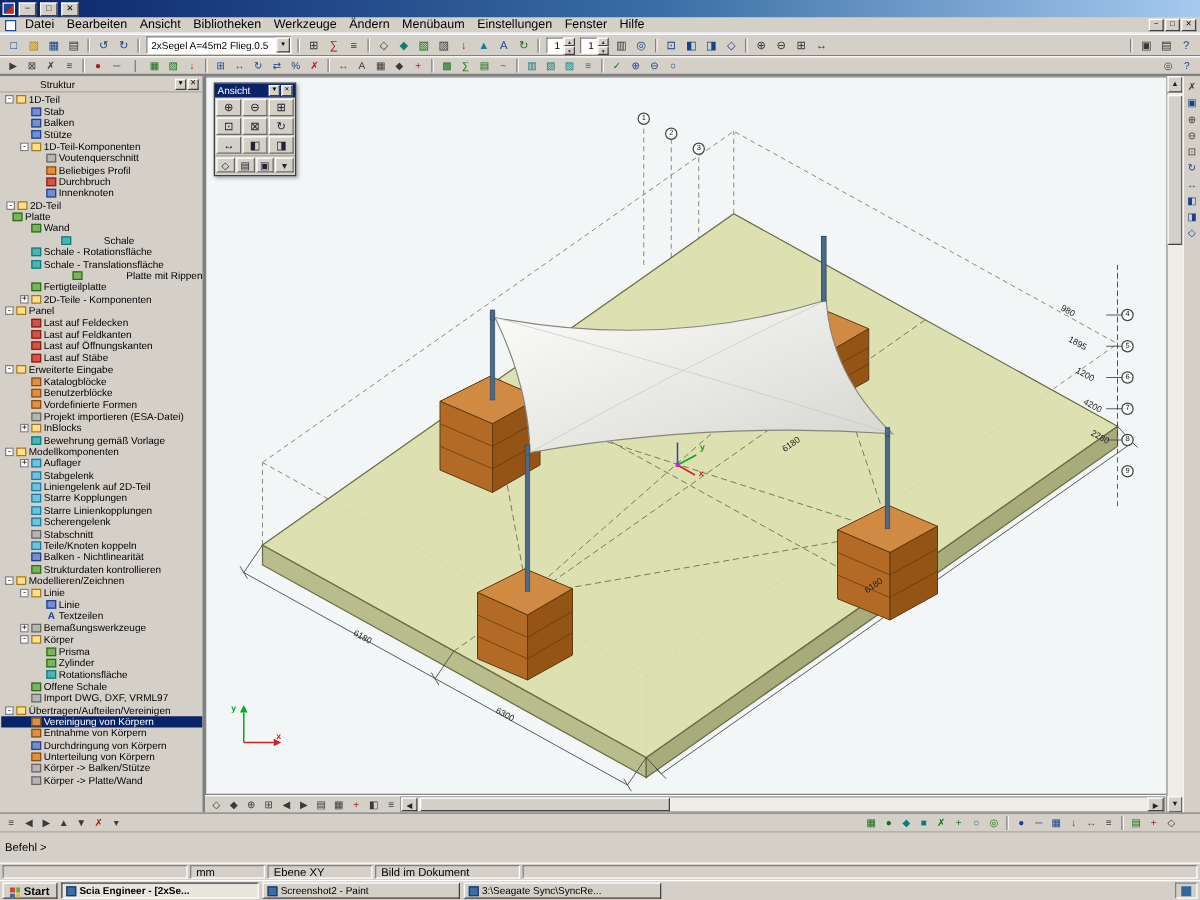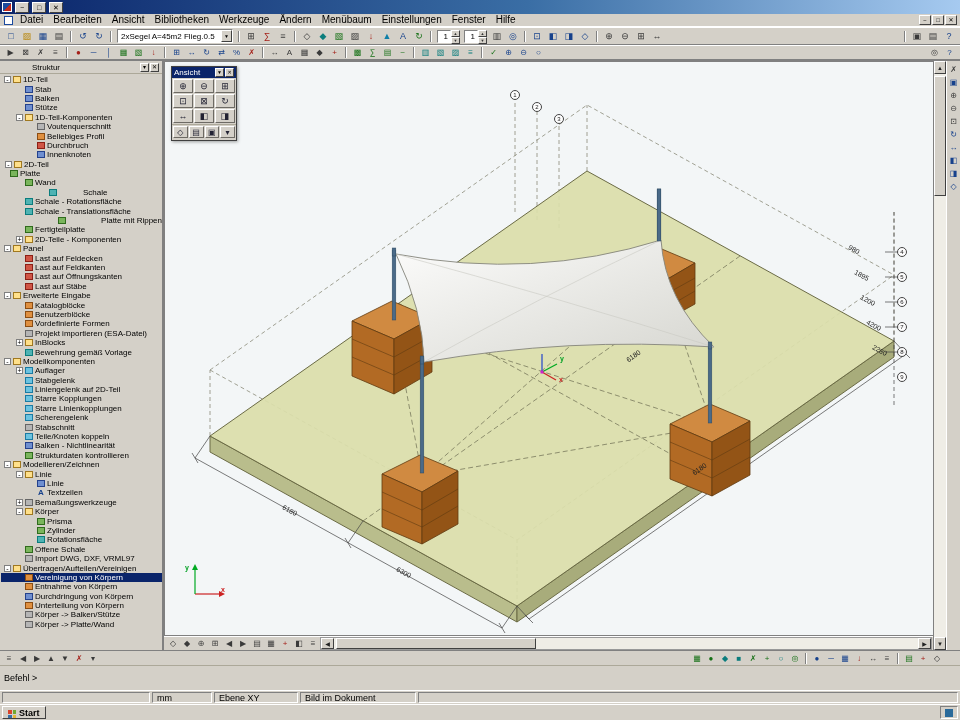"Scia Engineer - [2xSe..." span { html: none -> <span> <span> <span></span> <span>Scia Engineer - [2xSe...</span> </span> <span> <span></span> <span>Screenshot2 - Paint</span> </span> <span> <span></span> <span>3:\Seagate Sync\SyncRe...</span> </span> </span> }
